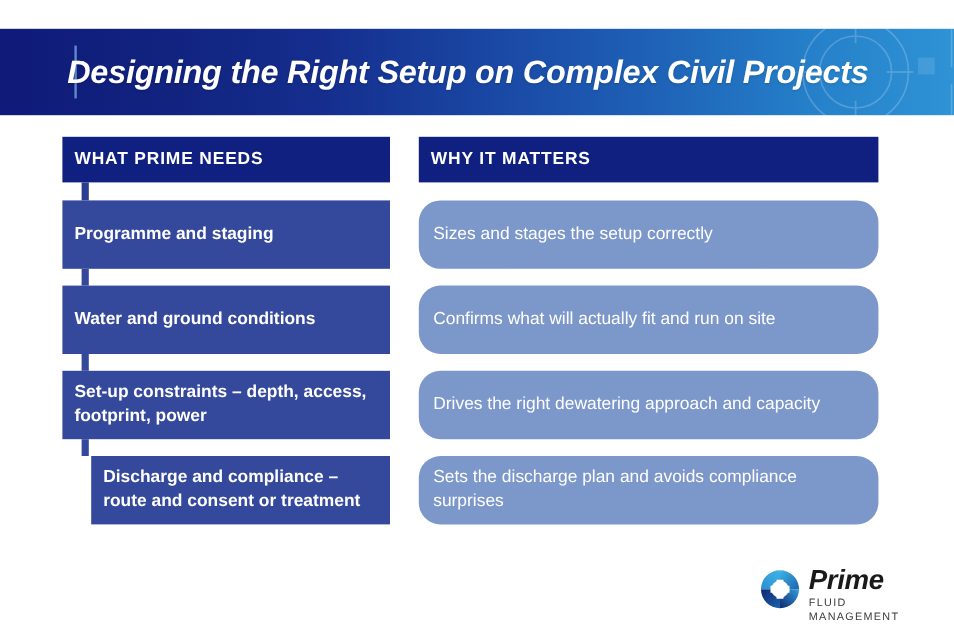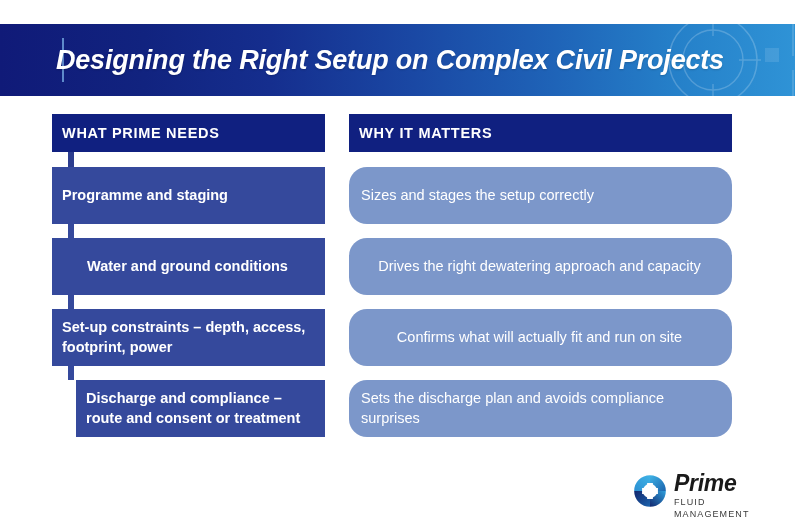"Water and ground conditions" .row + .row { justify-content: center -> none }
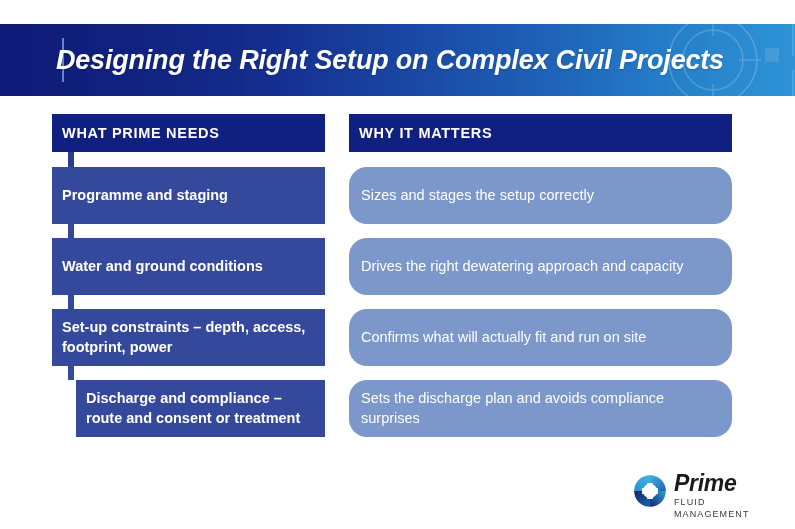"Drives the right dewatering approach" div.row { order: before "Confirms what will actually fit" -> after "Confirms what will actually fit" }
